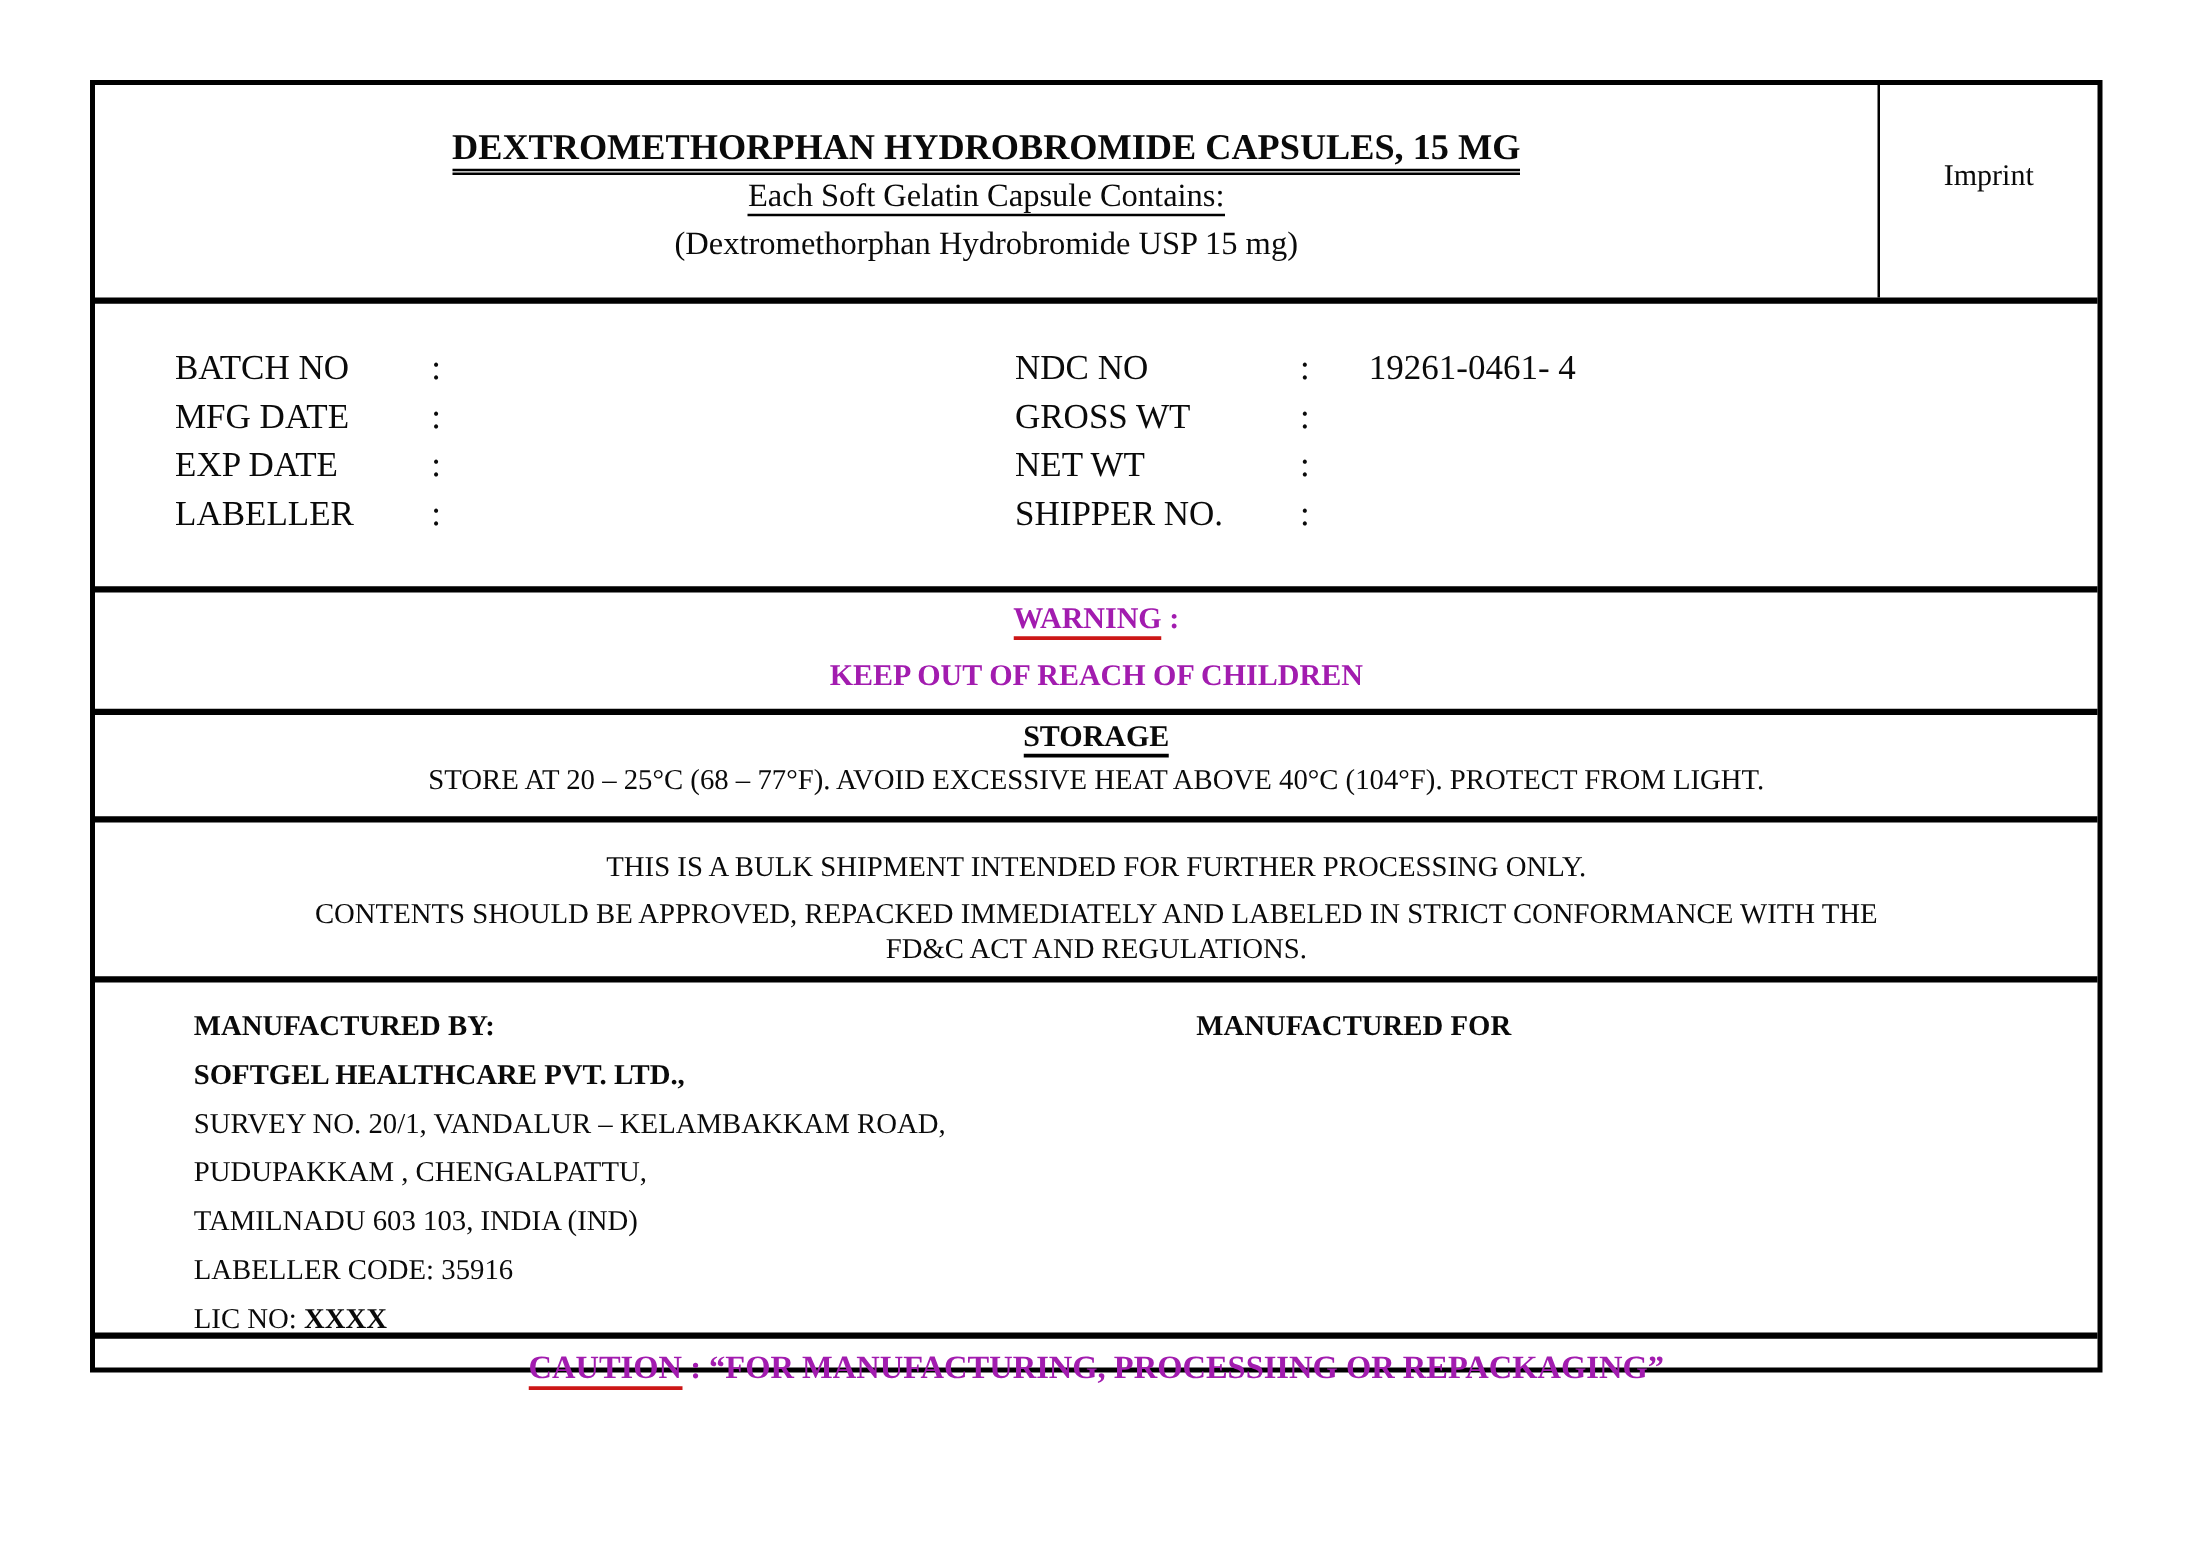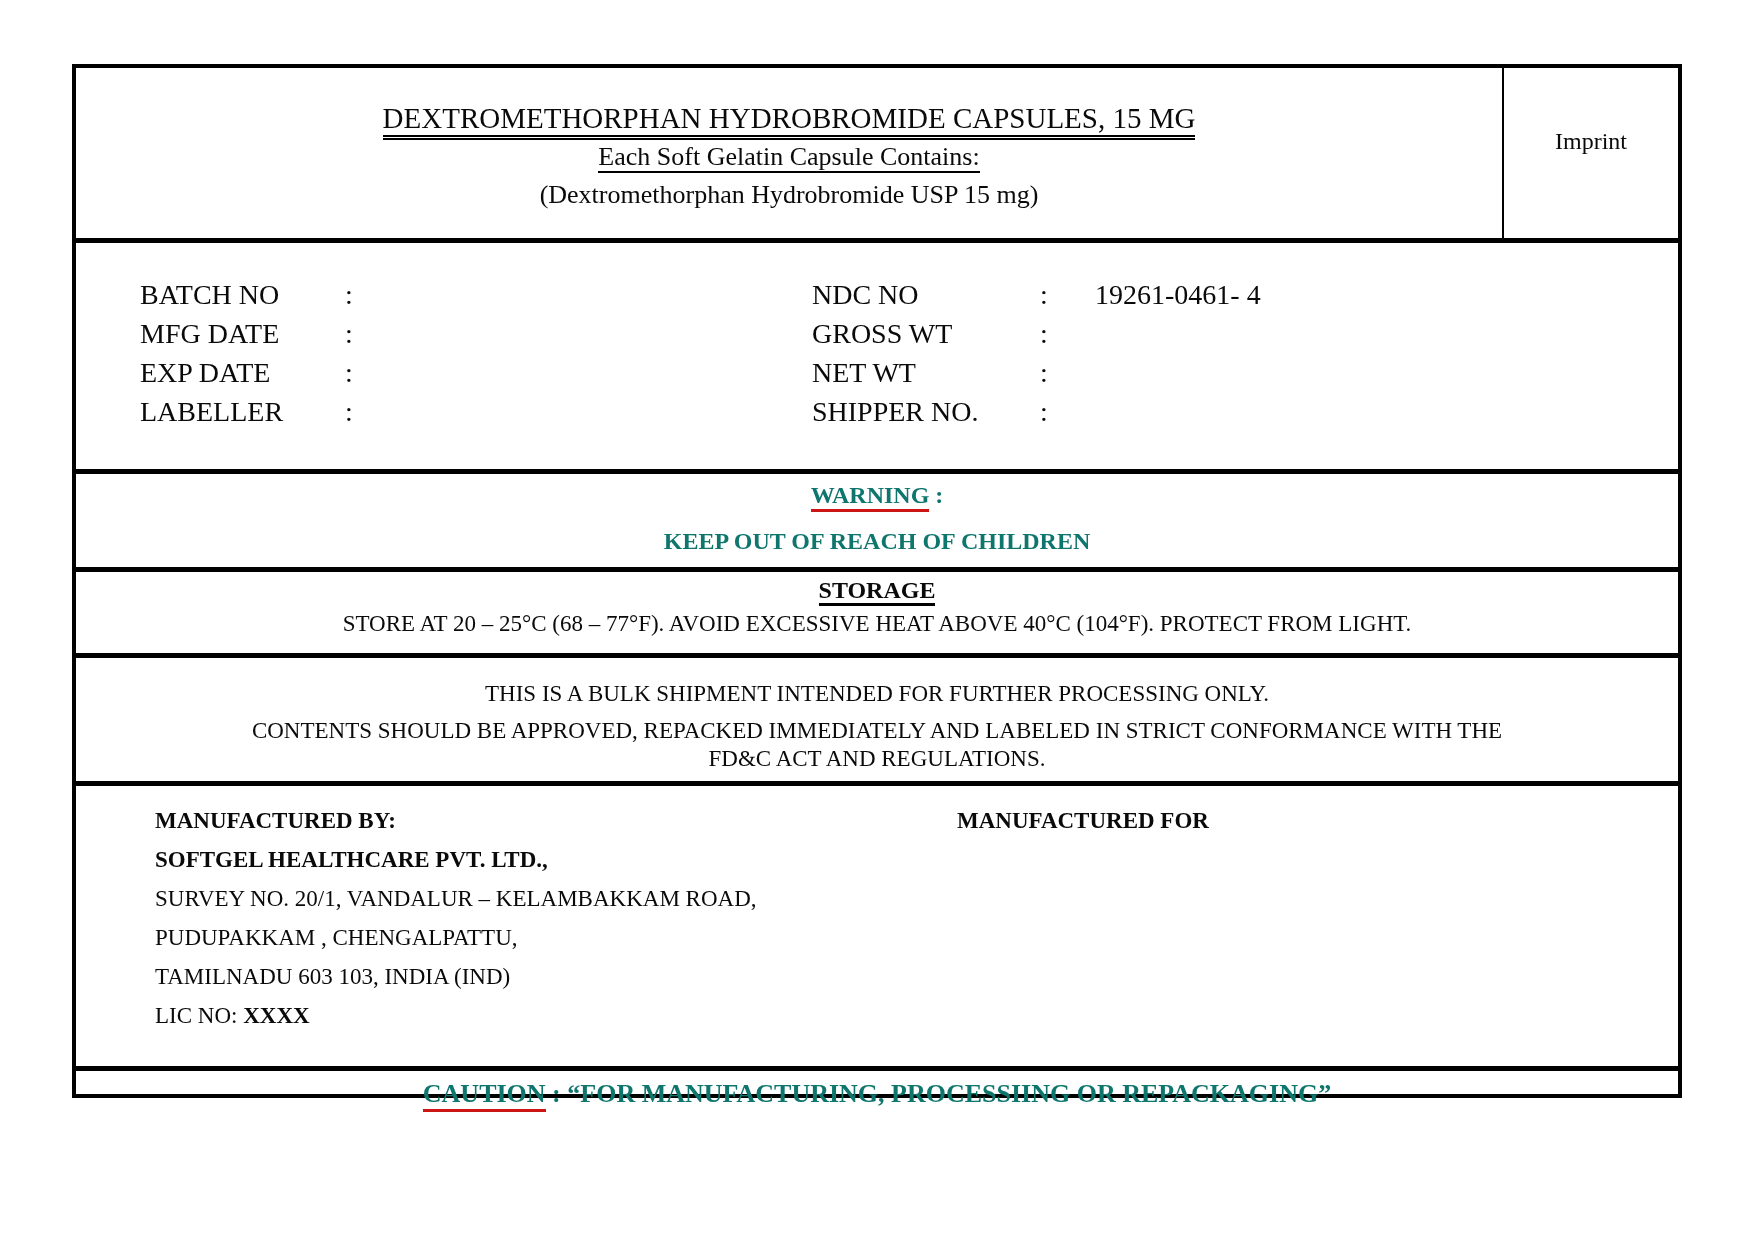"DEXTROMETHORPHAN HYDROBROMIDE CAPSULES," .title { font-weight: normal -> bold }
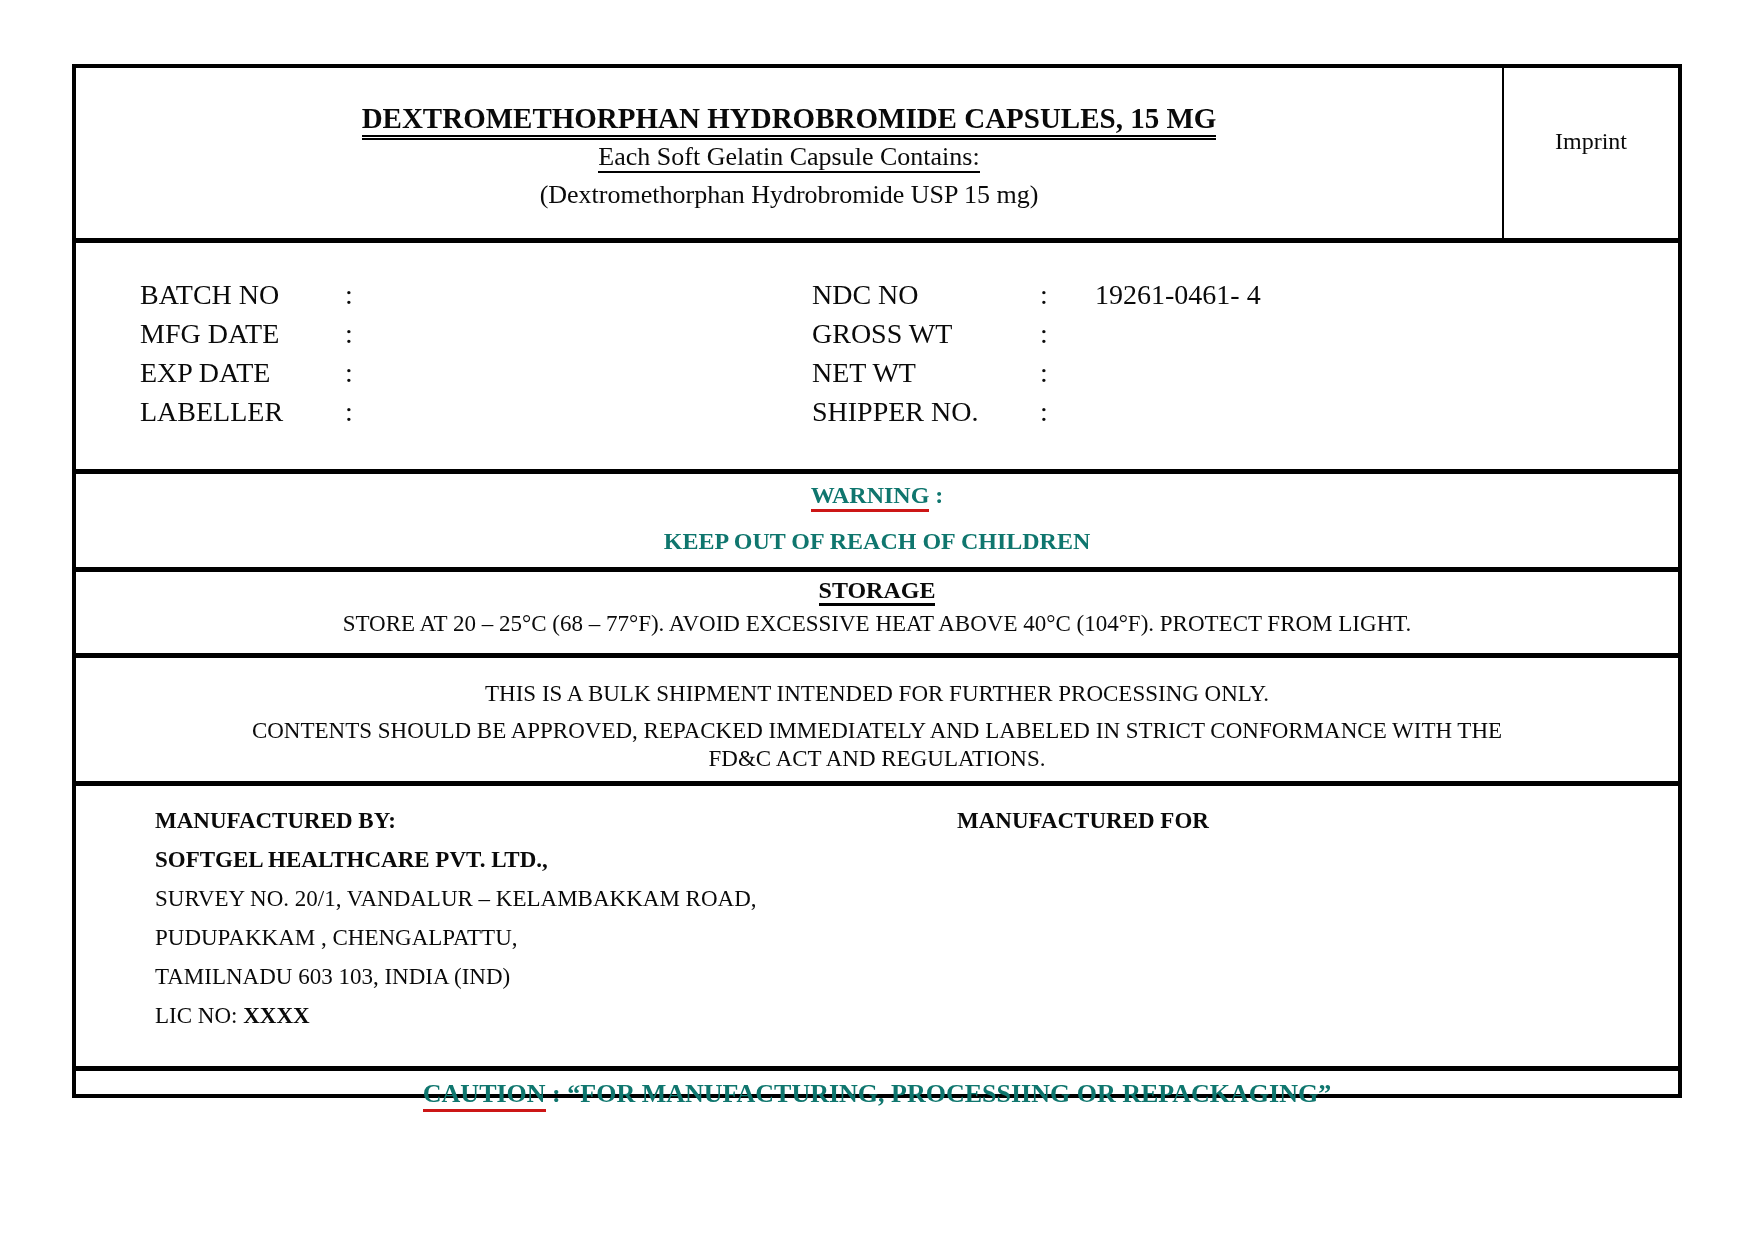"WARNING :" .red { color: #0f766e -> #a21caf }
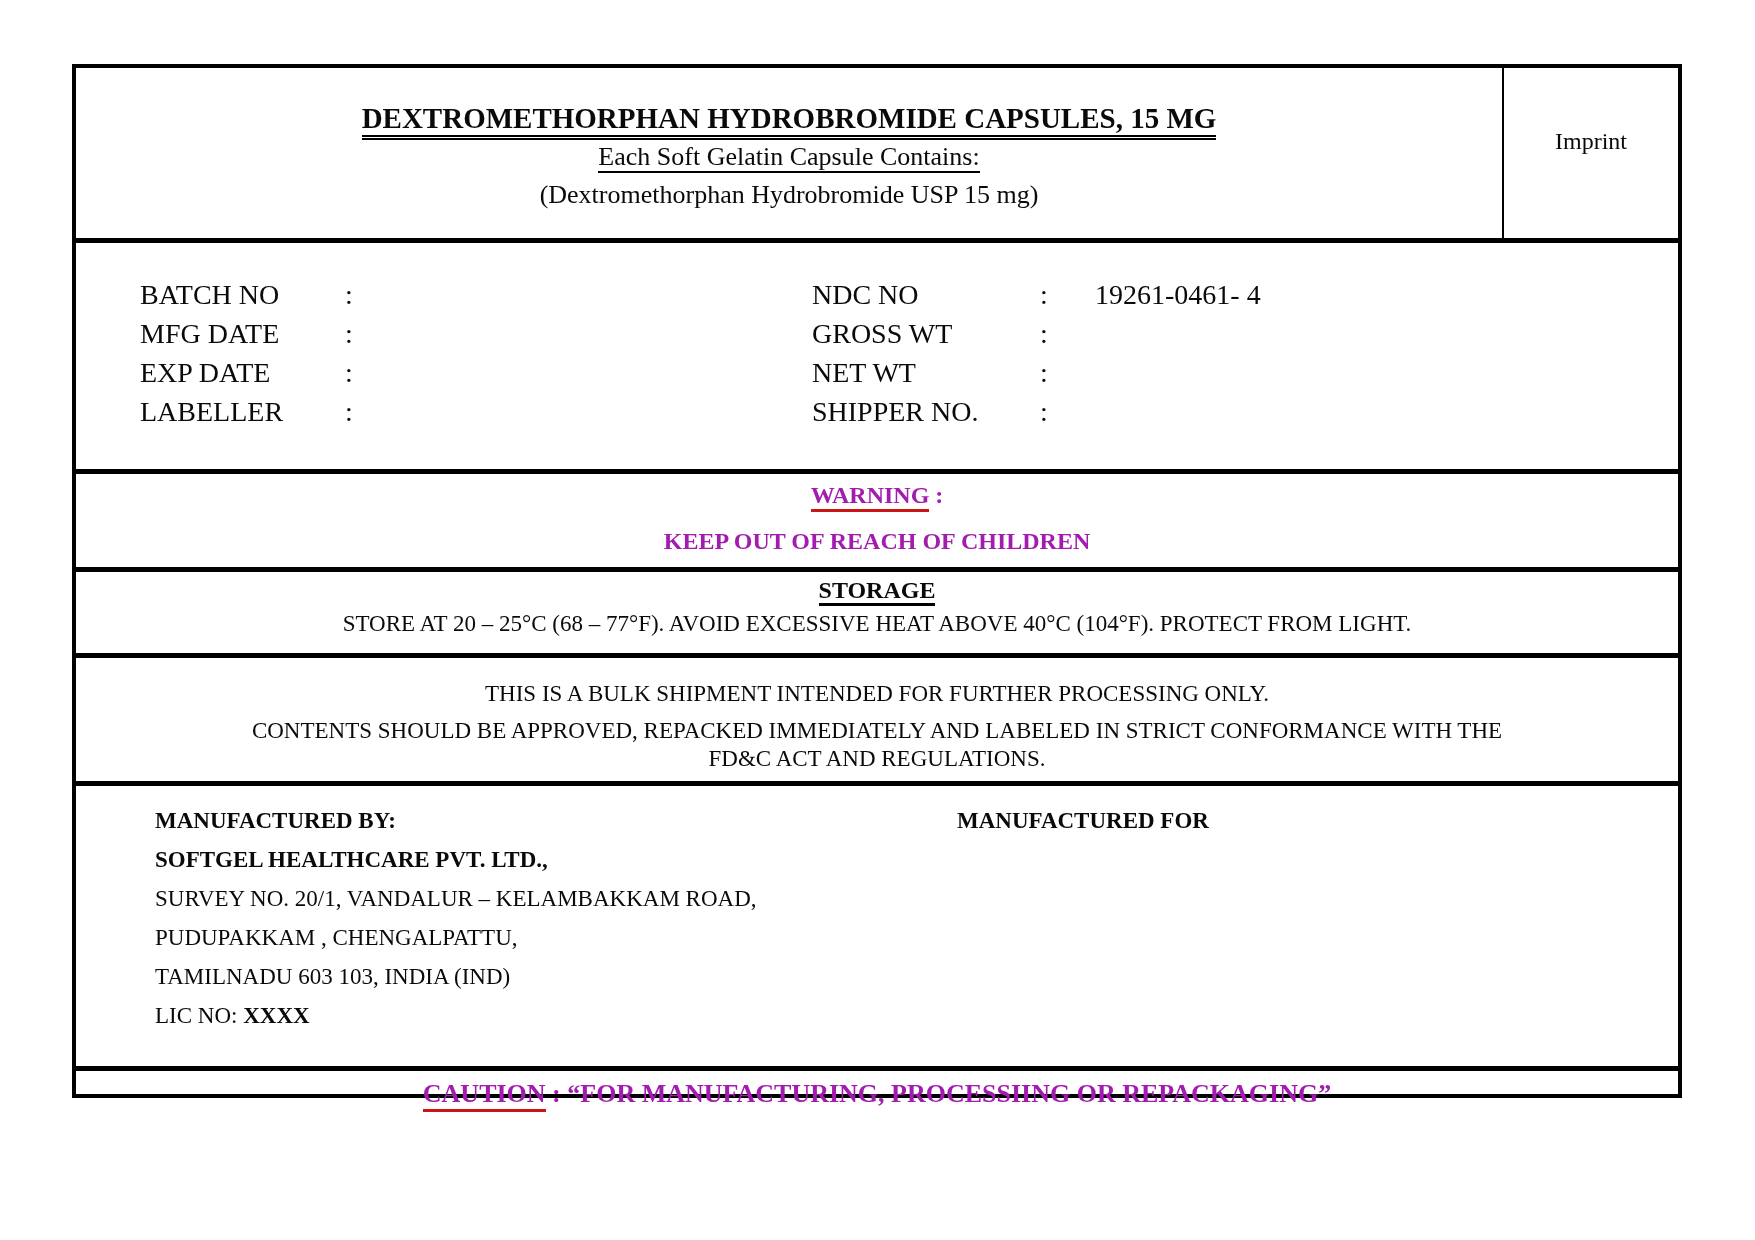"LABELLER CODE: 35916" div { html: none -> <div>LABELLER CODE: 35916</div> }
